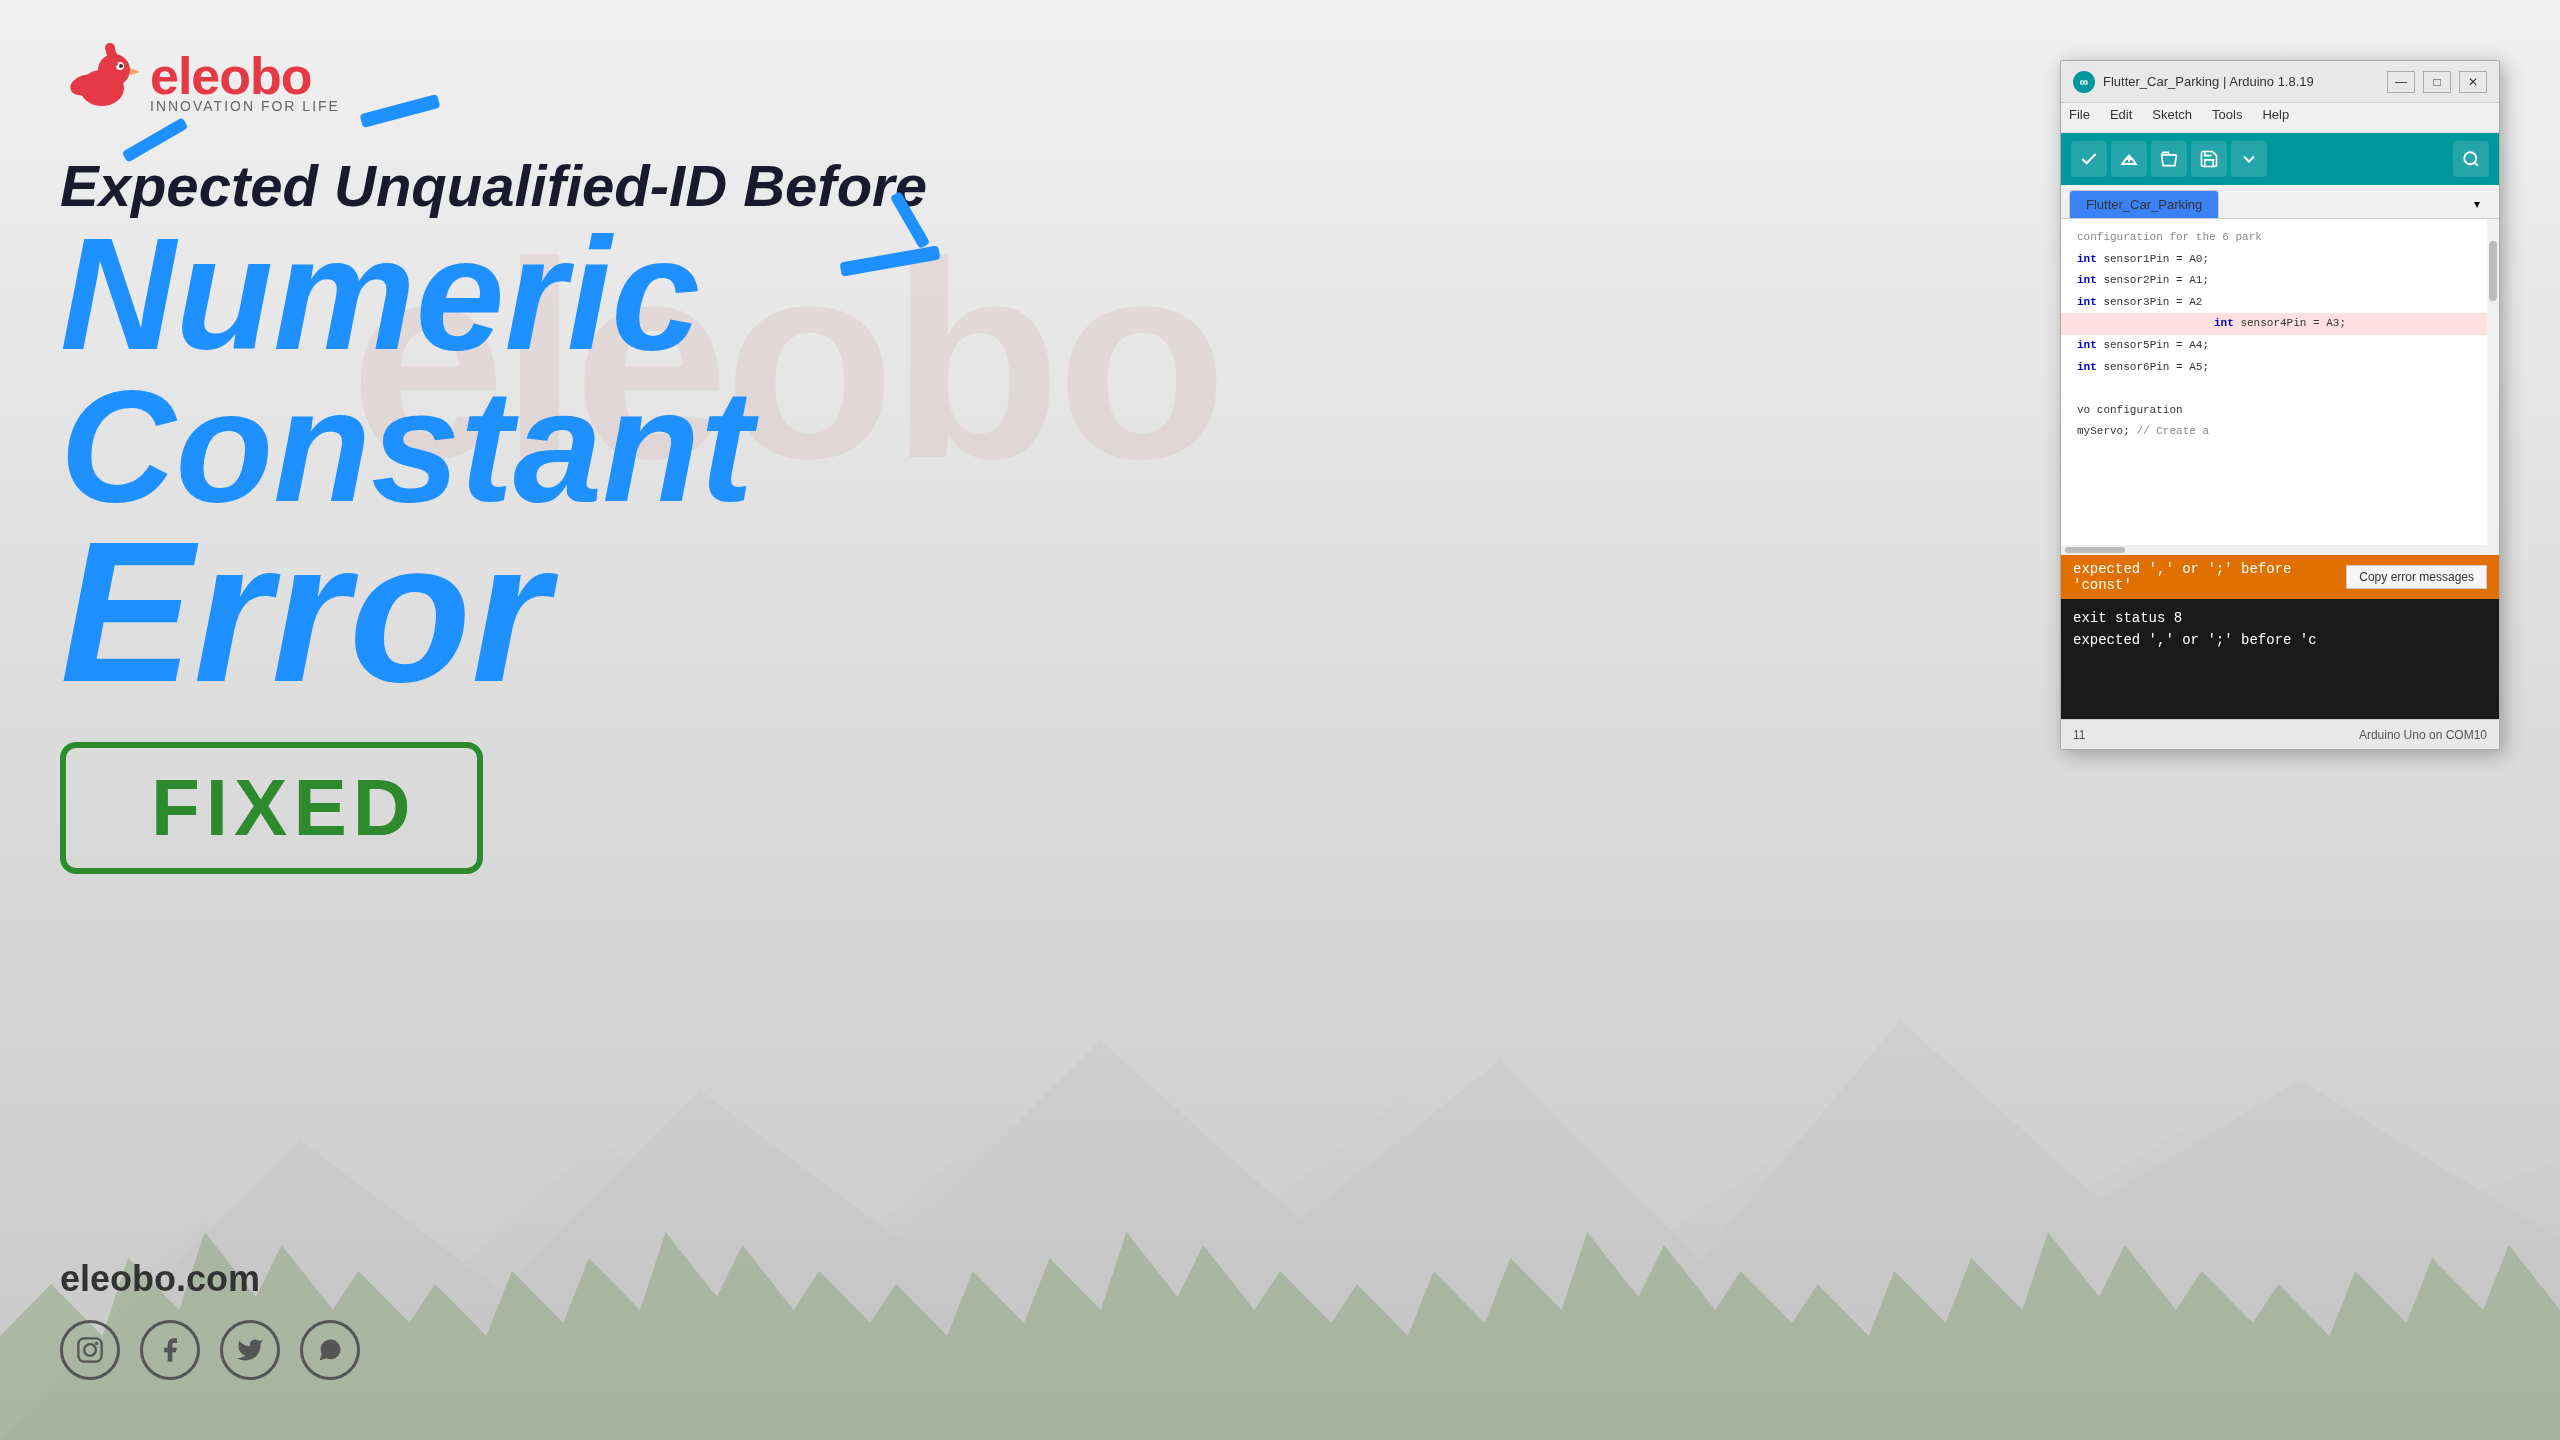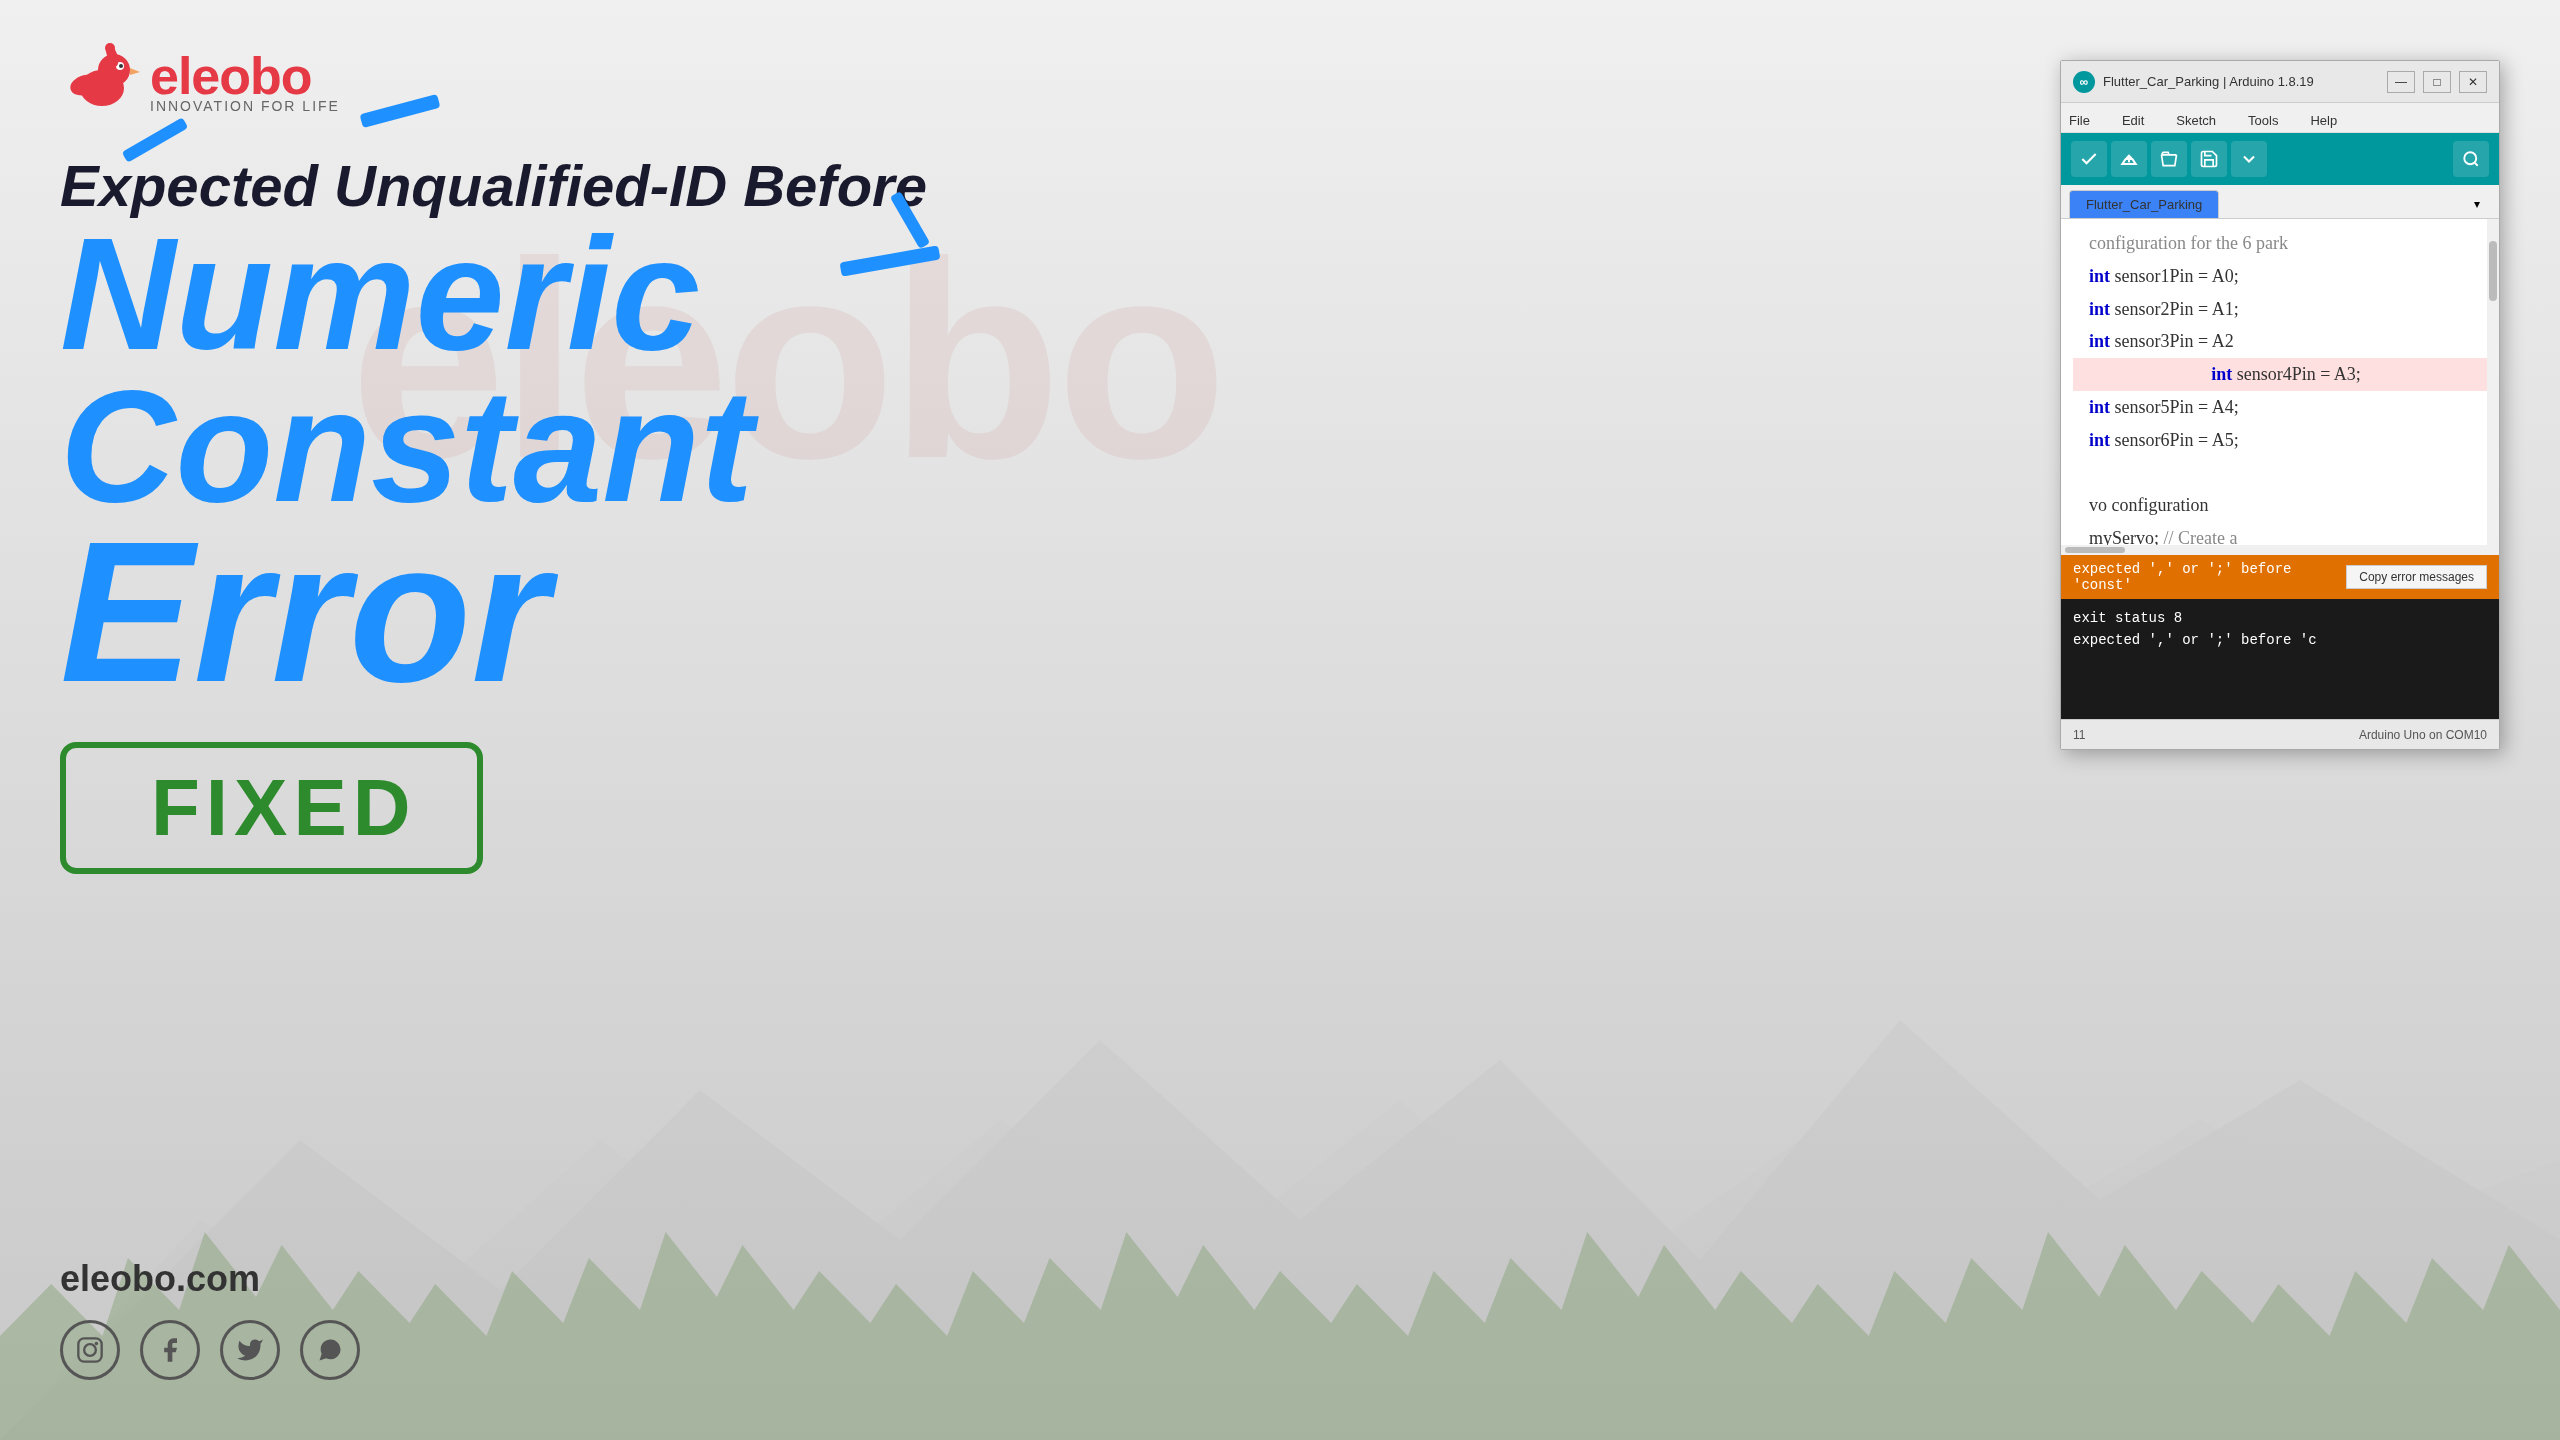"File" .menu-bar { align-items: flex-end -> flex-start; gap: 32px -> 20px }
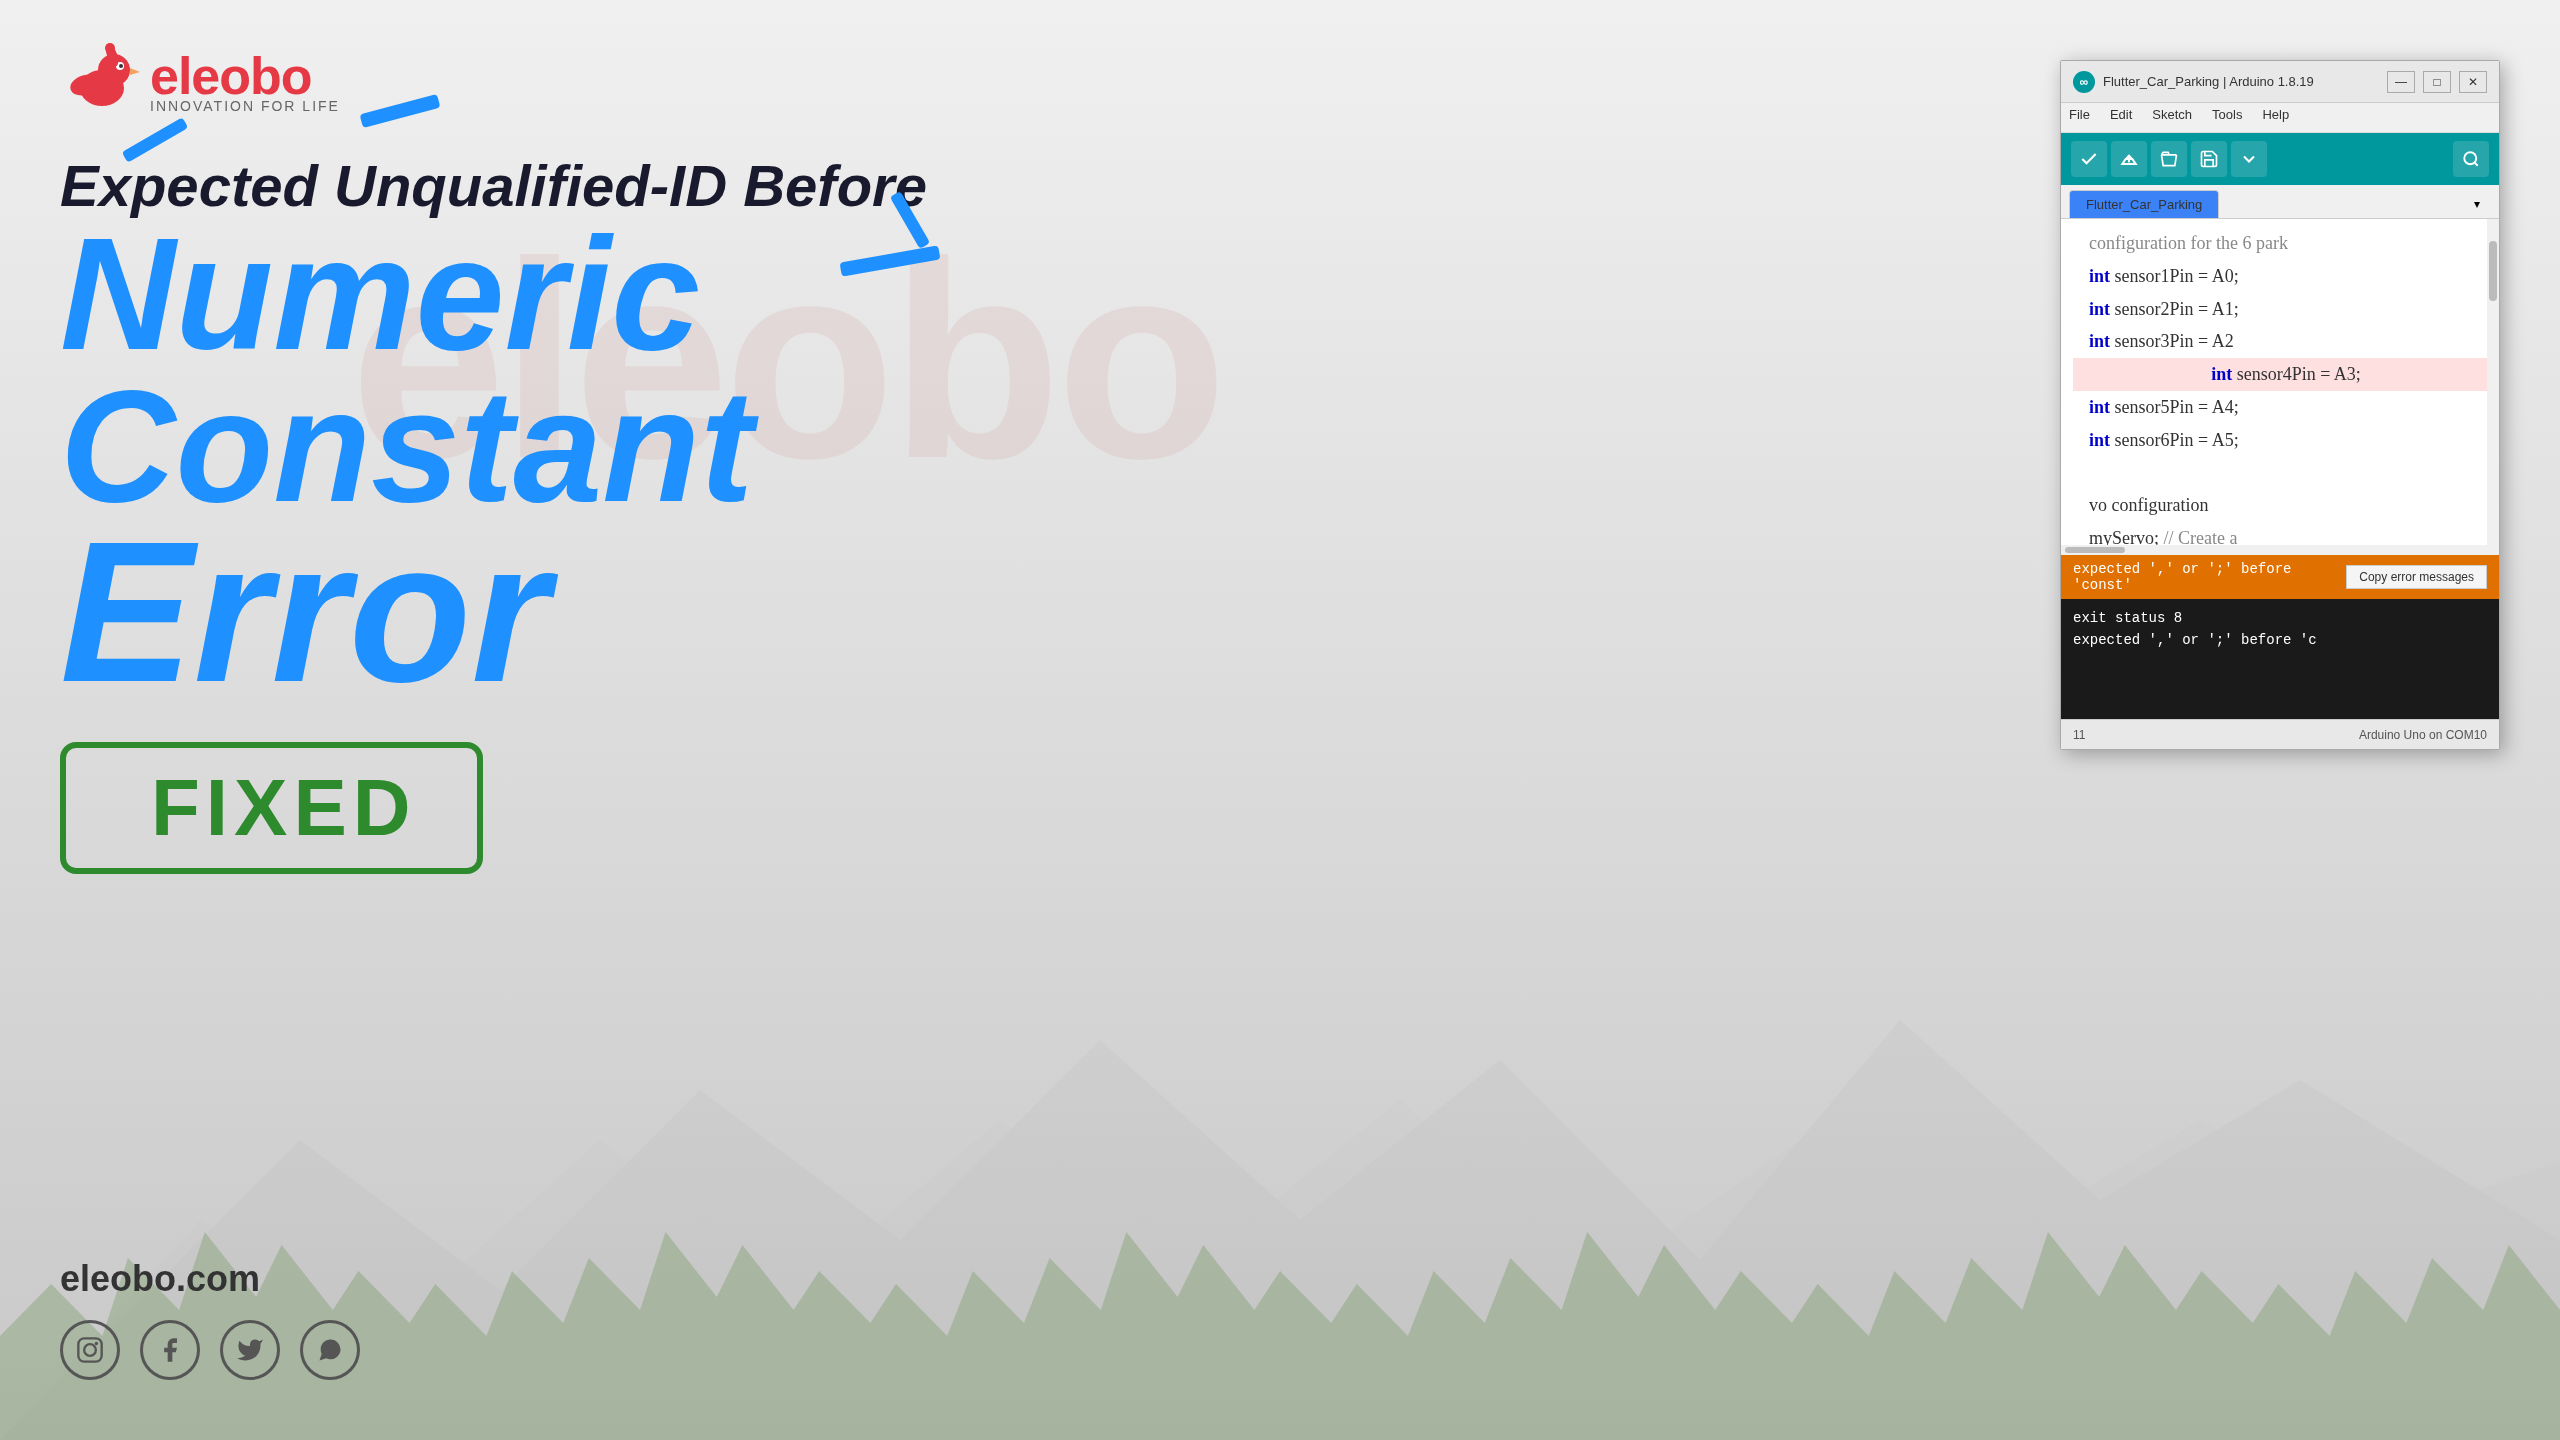"configuration for the 6 park" .code-editor { font-family: Liberation Serif, serif -> Liberation Mono, monospace; font-size: 18px -> 11px; padding-left: 12px -> none }
